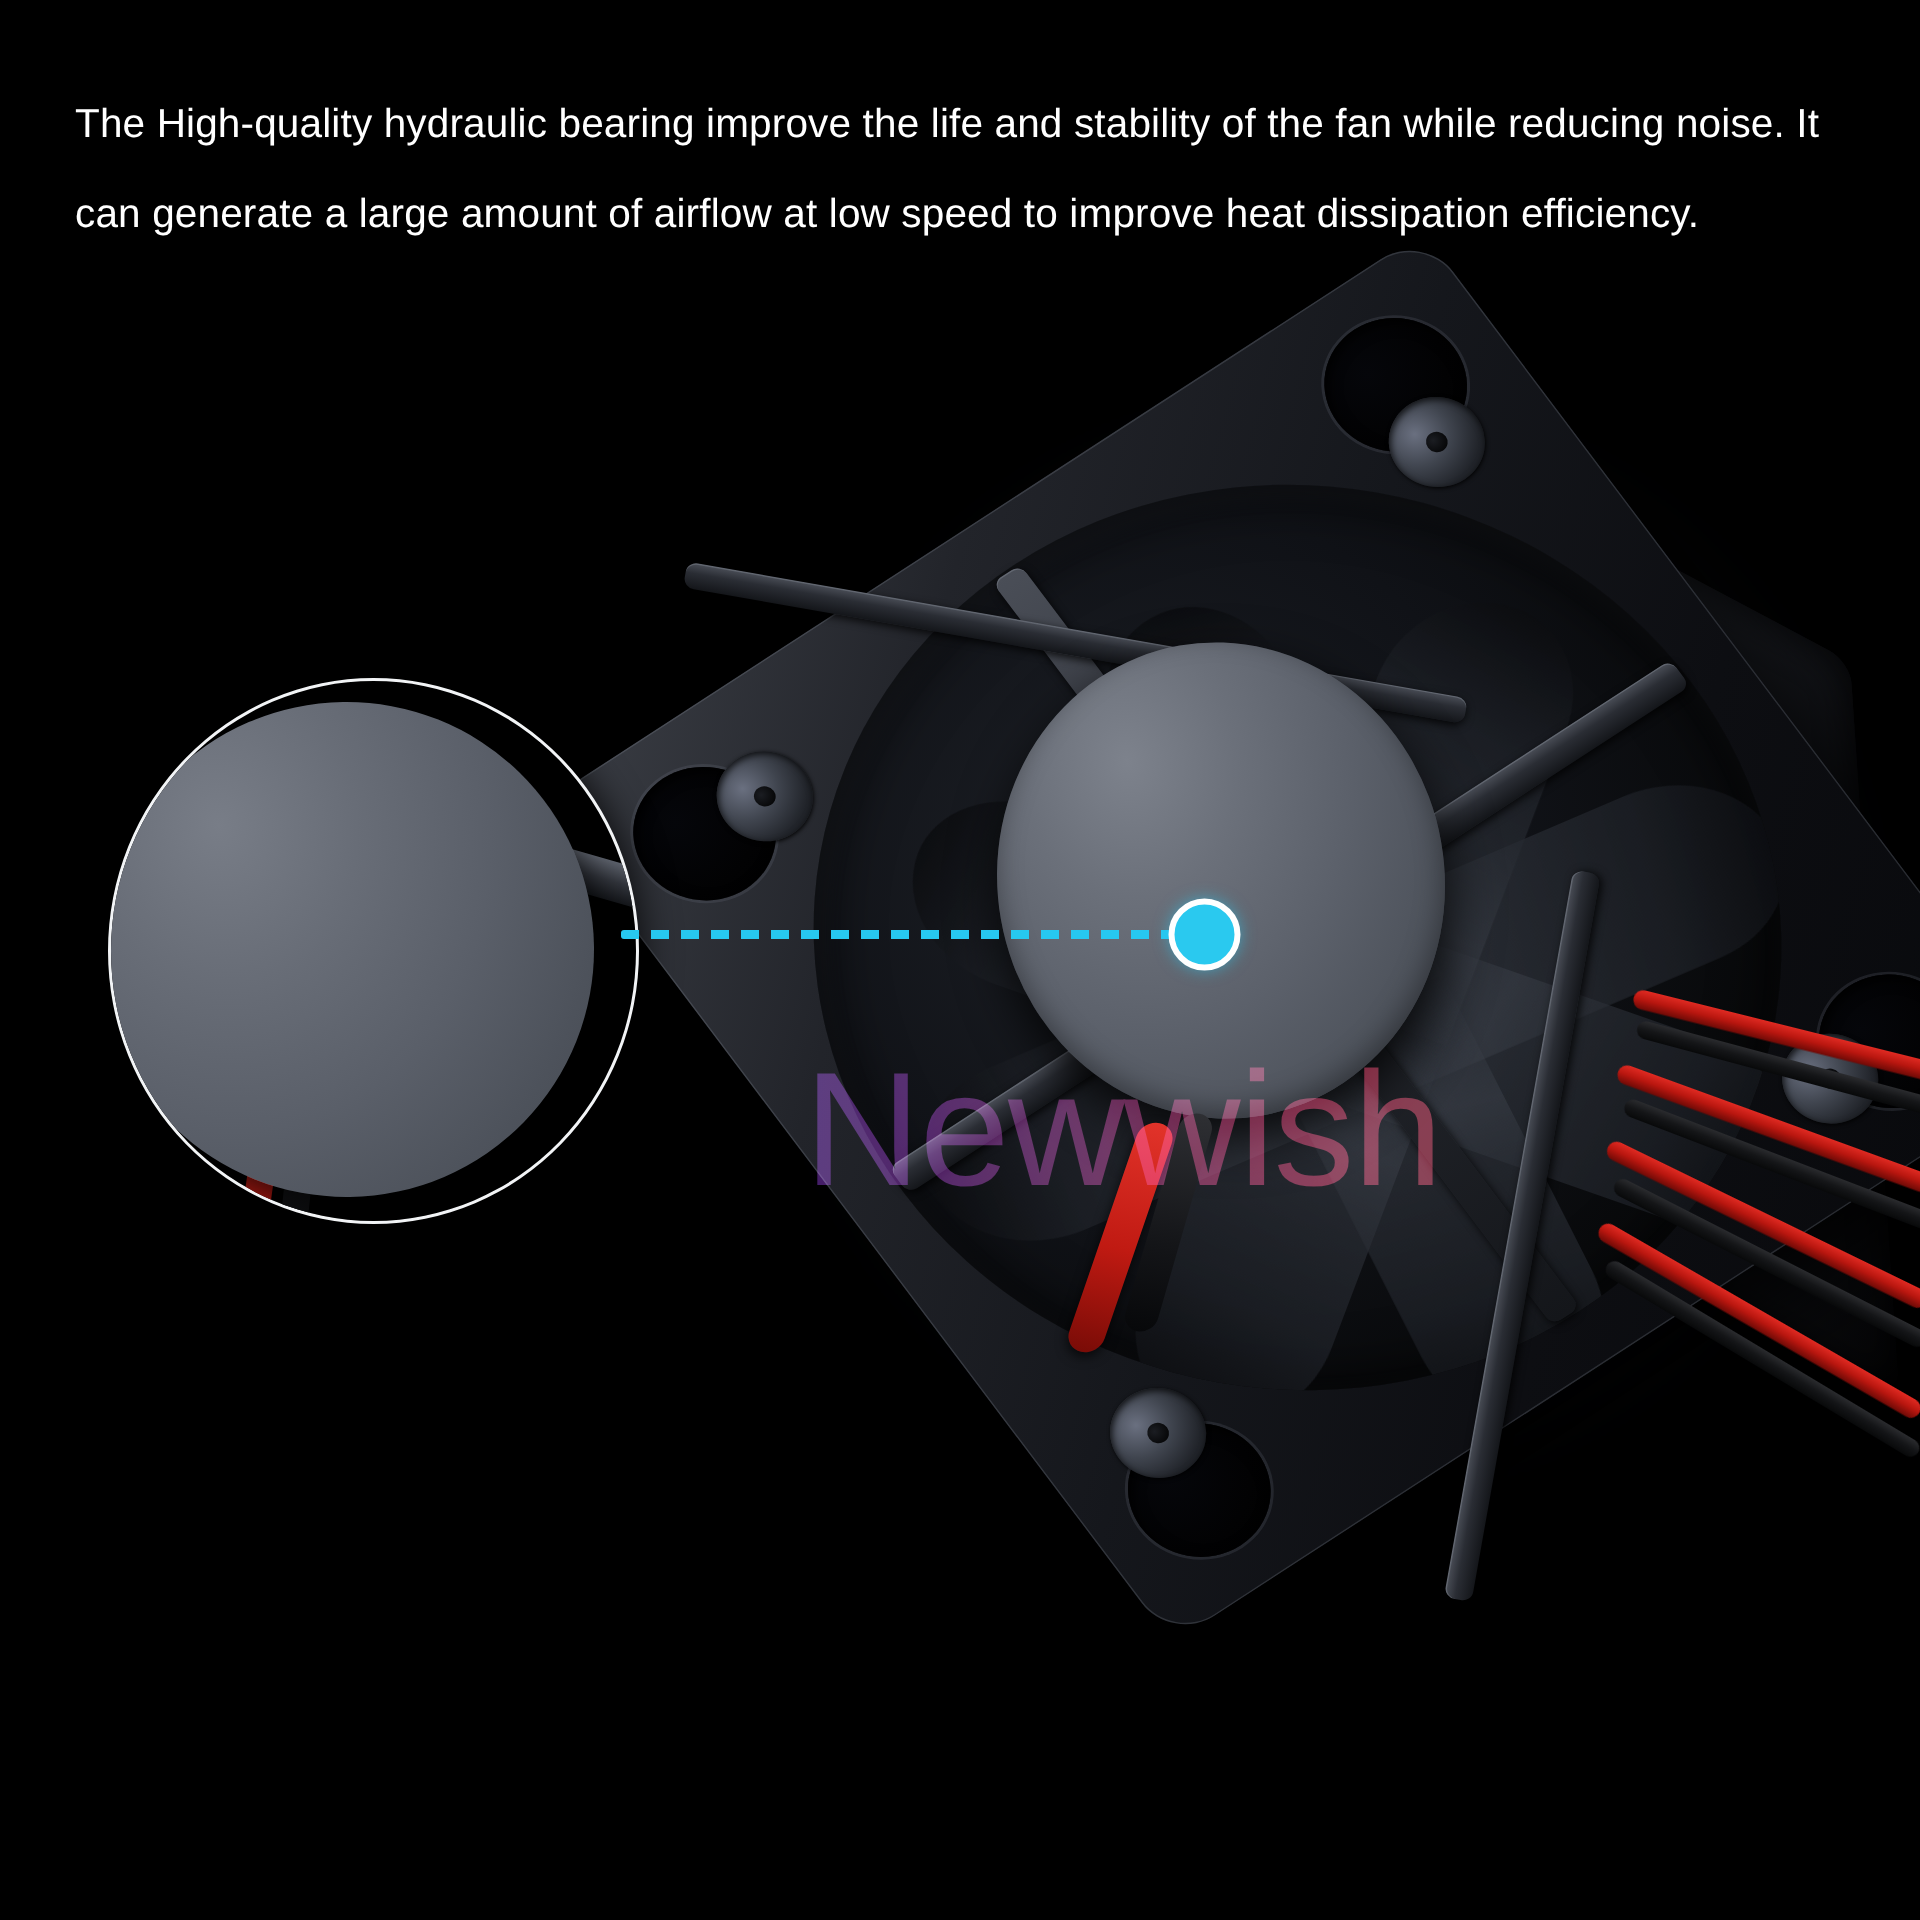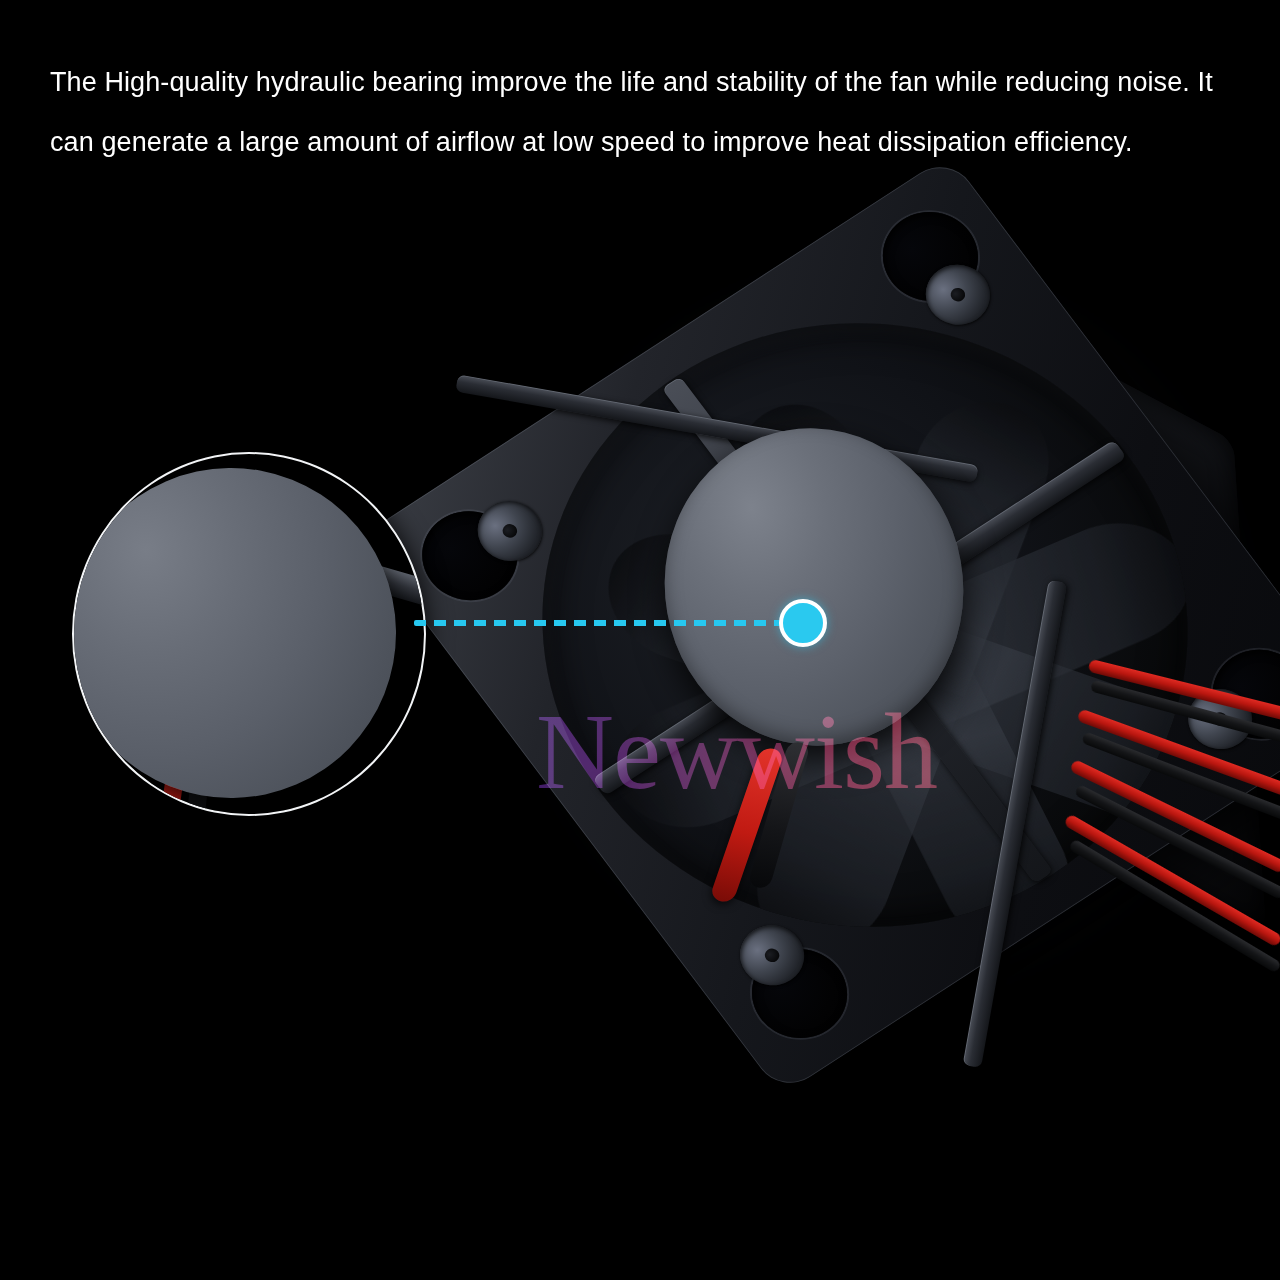"Newwish" #watermark { font-family: Liberation Serif, serif -> Liberation Sans, sans-serif }
